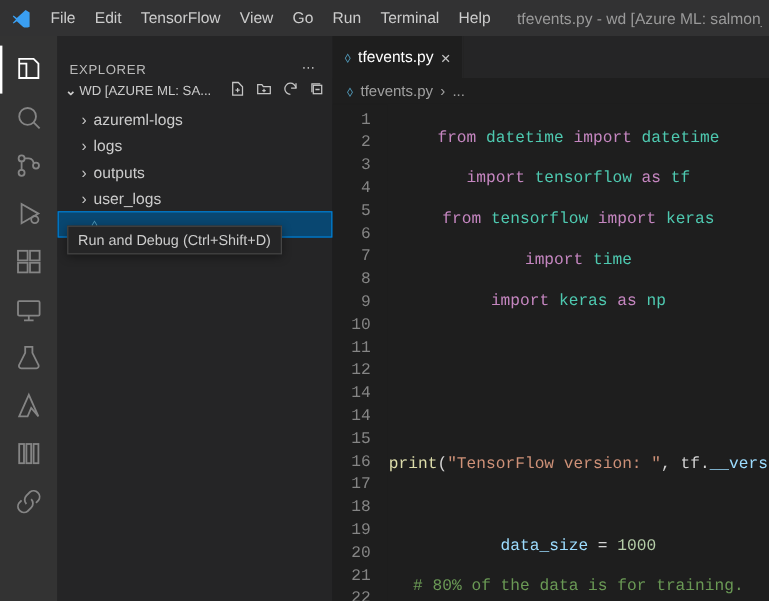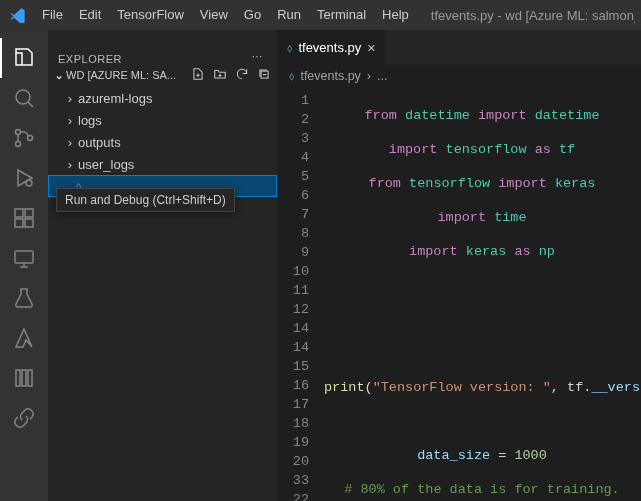"33" div { text: 33 -> 21 }
